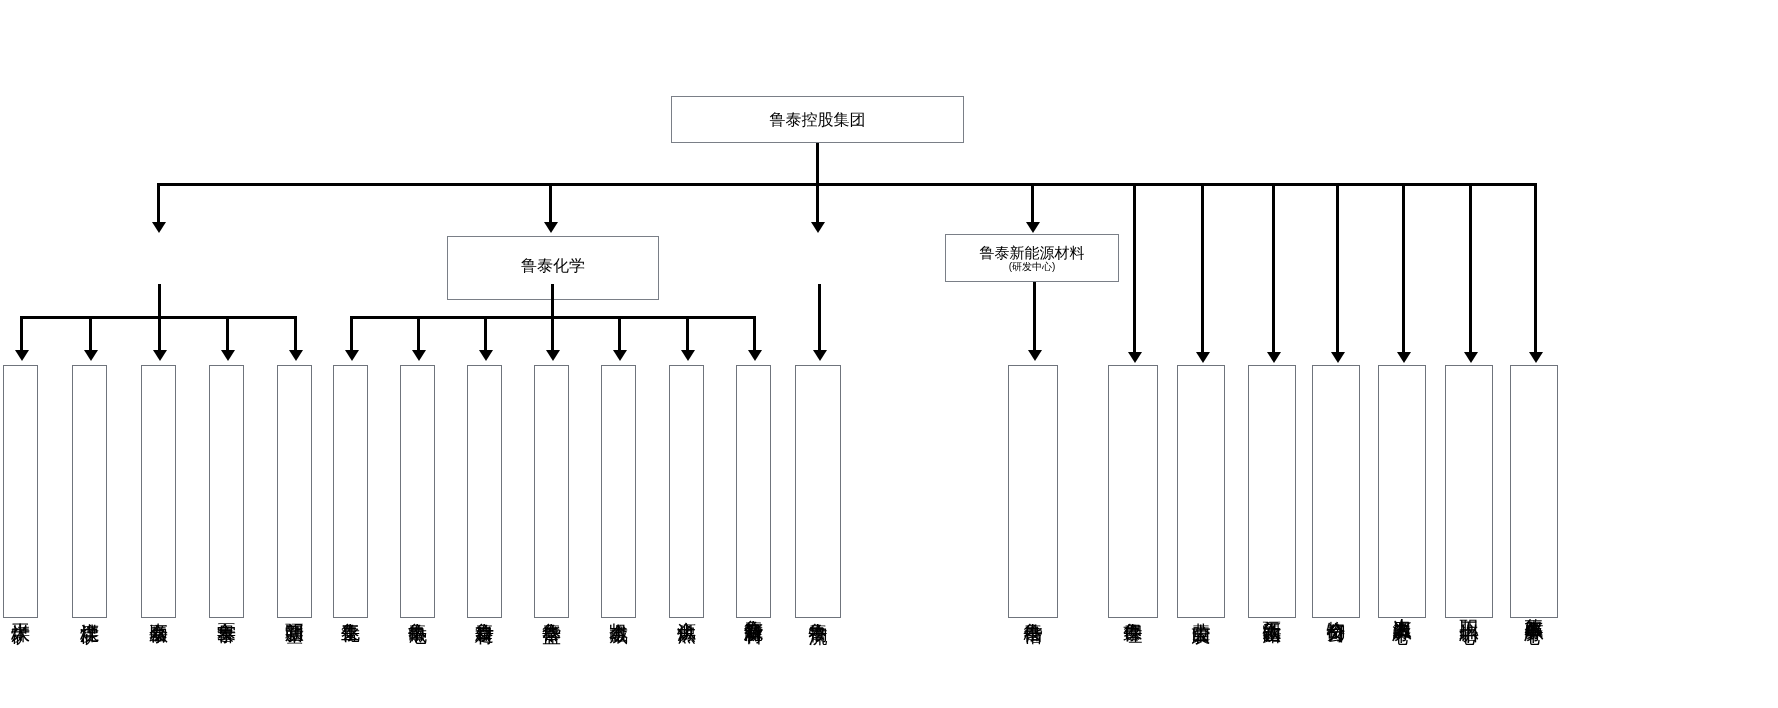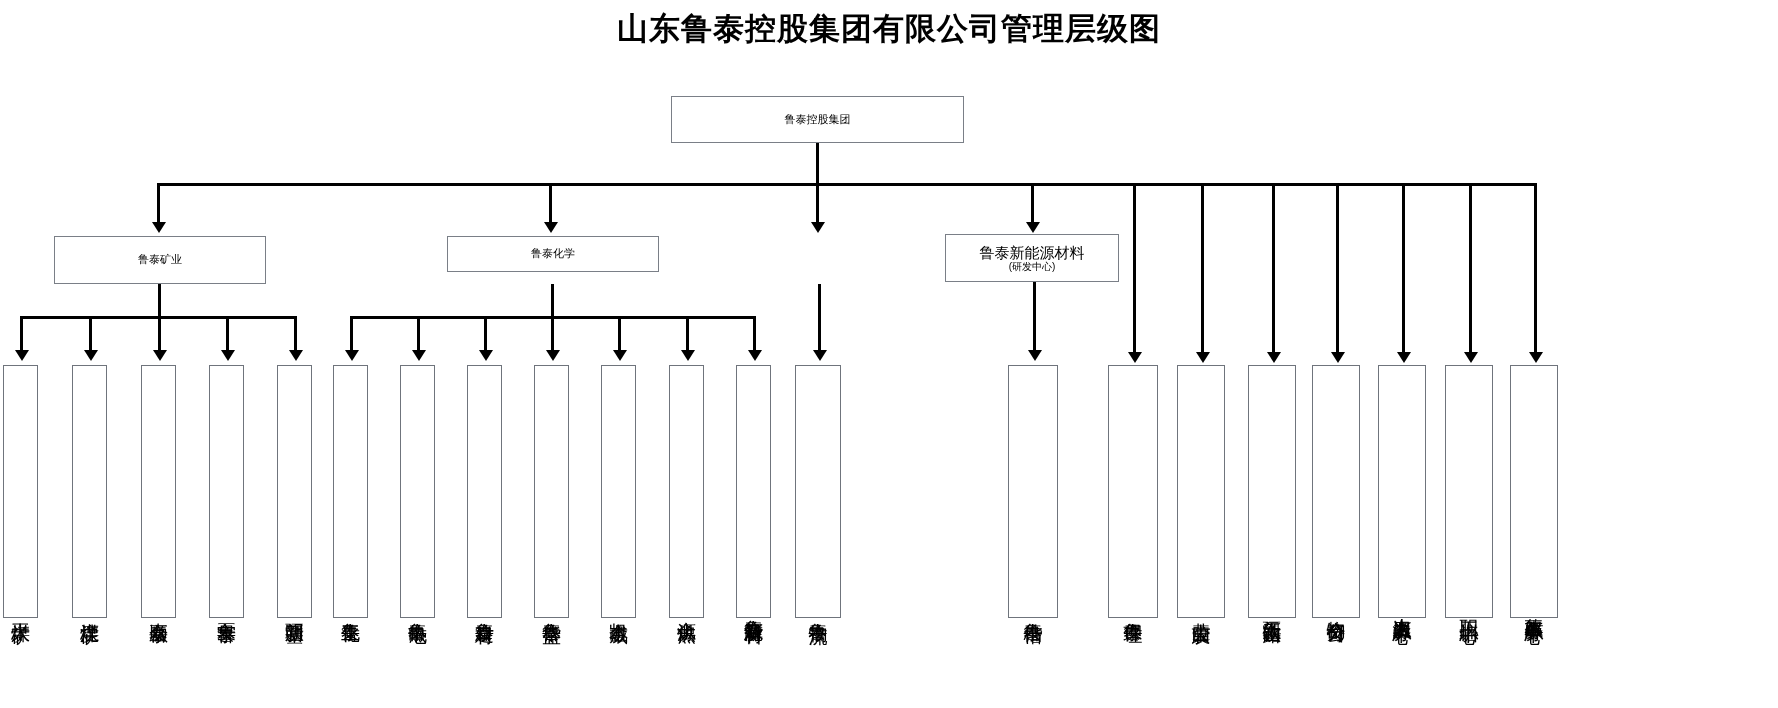"山东鲁泰控股集团有限公司管理层级图" div.title { html: <div>山东鲁泰控股集团有限公司管理层级图</div> -> none }
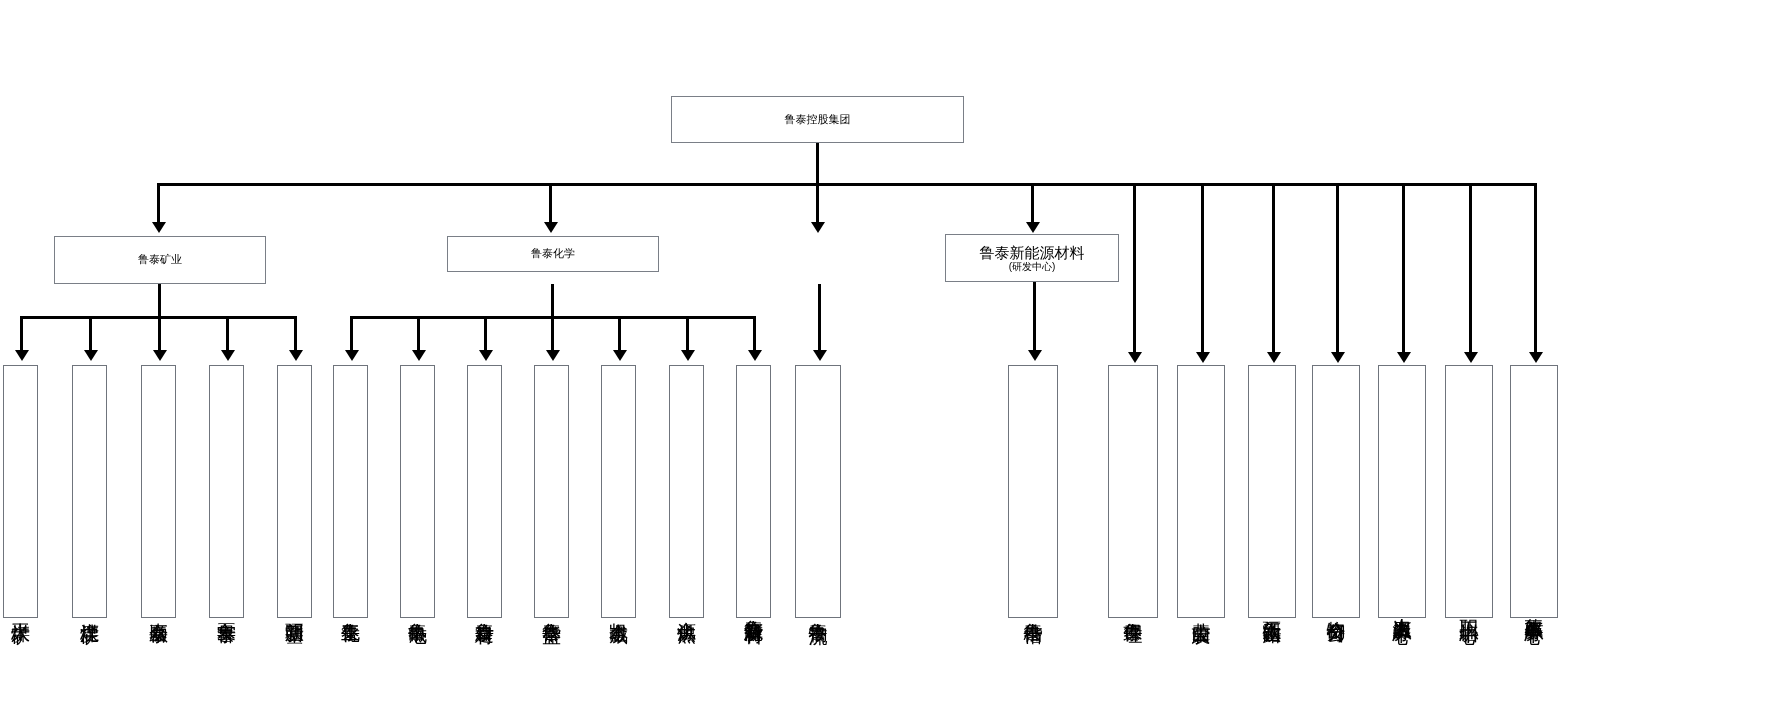"鲁泰控股集团" .node.h { font-size: 11px -> 16px }
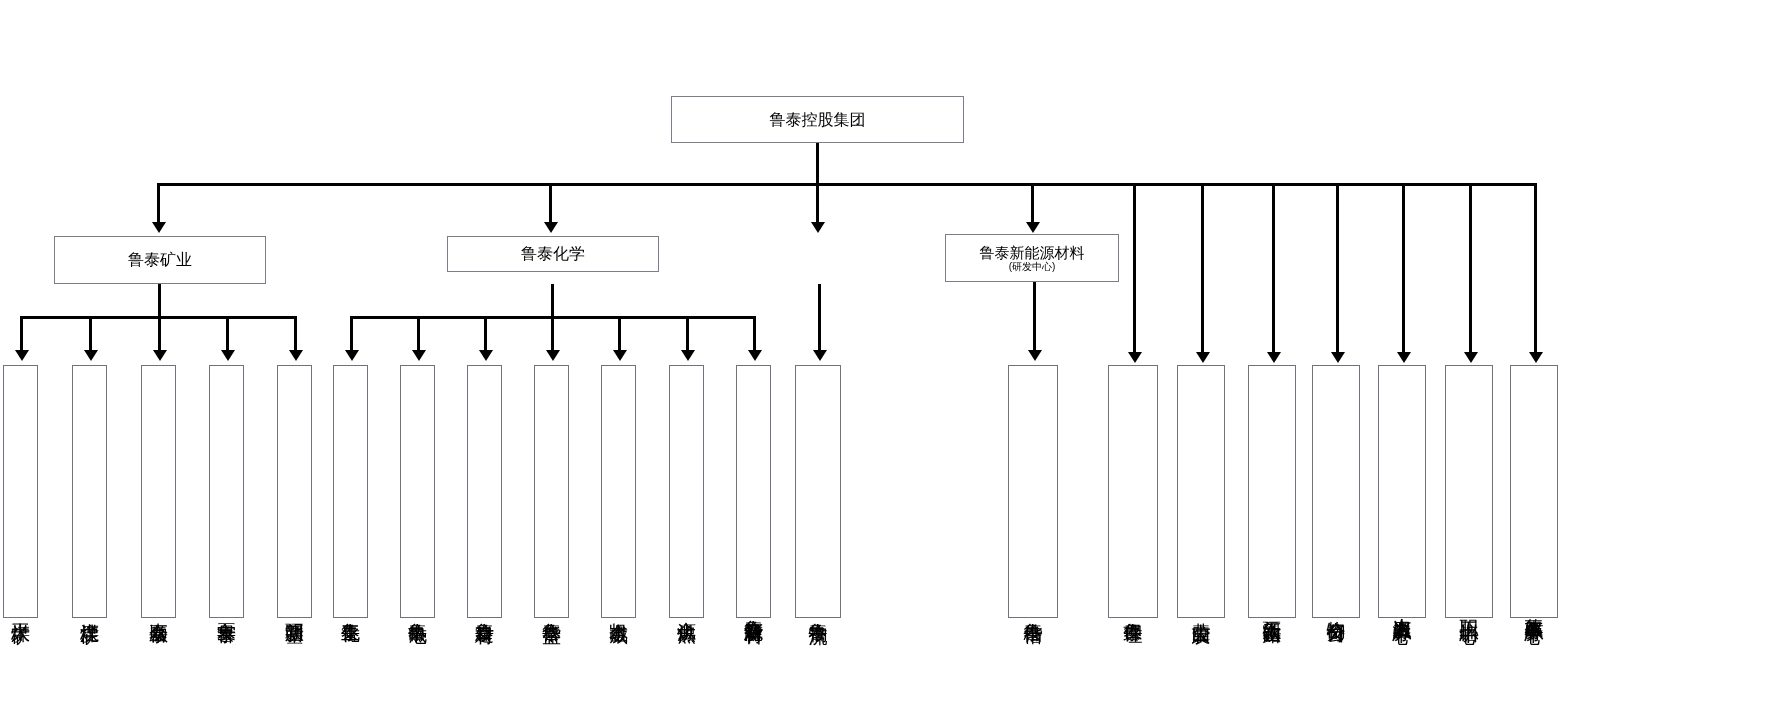"鲁泰矿业" div.node { html: <div> <span>鲁泰矿业</span> </div> -> none }
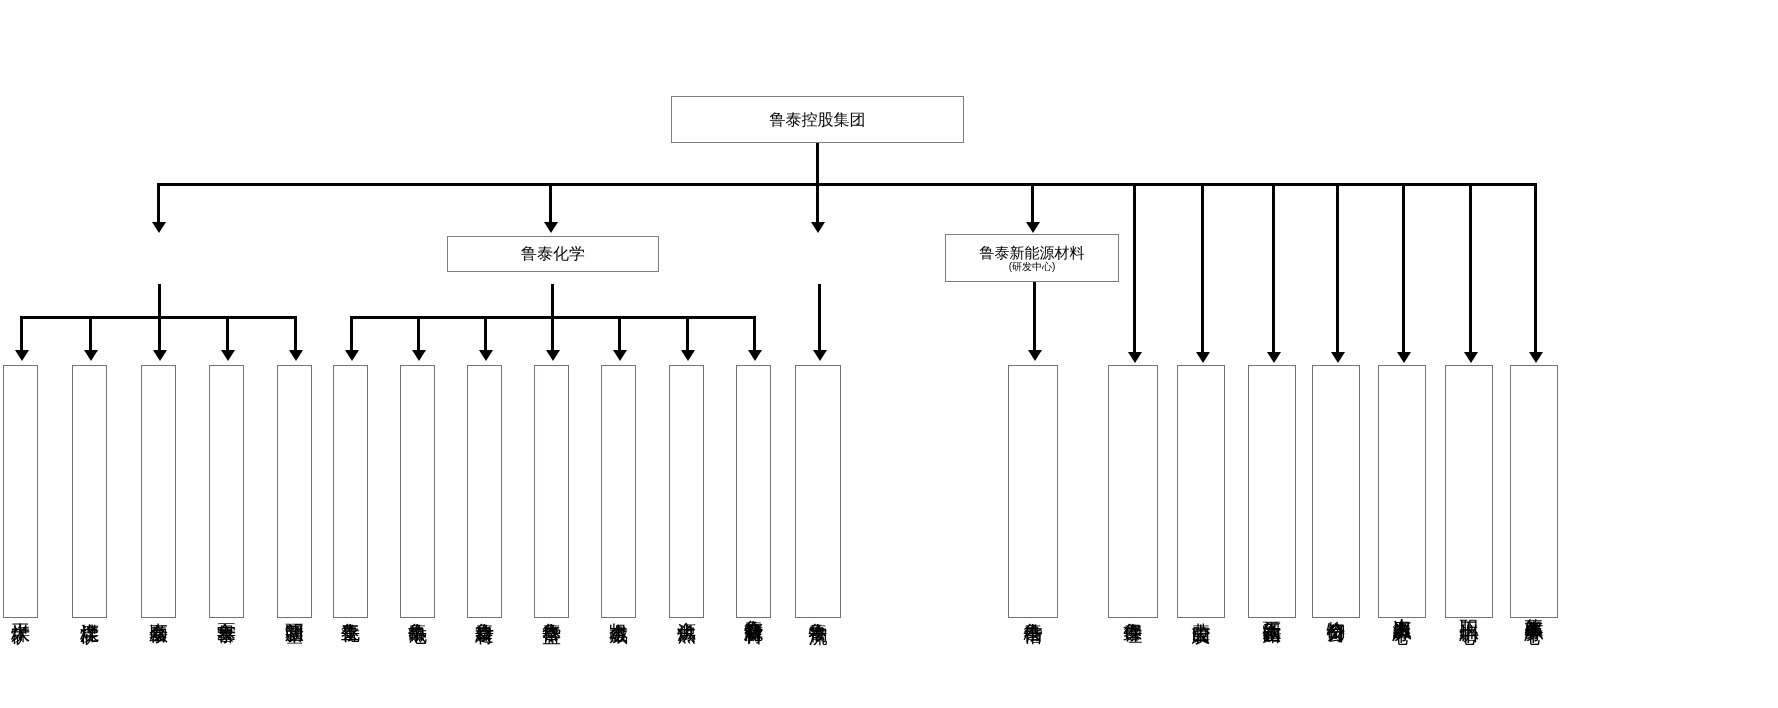"鲁泰化学" div.node { font-family: none -> Liberation Mono, monospace; height: 36px -> 64px }
